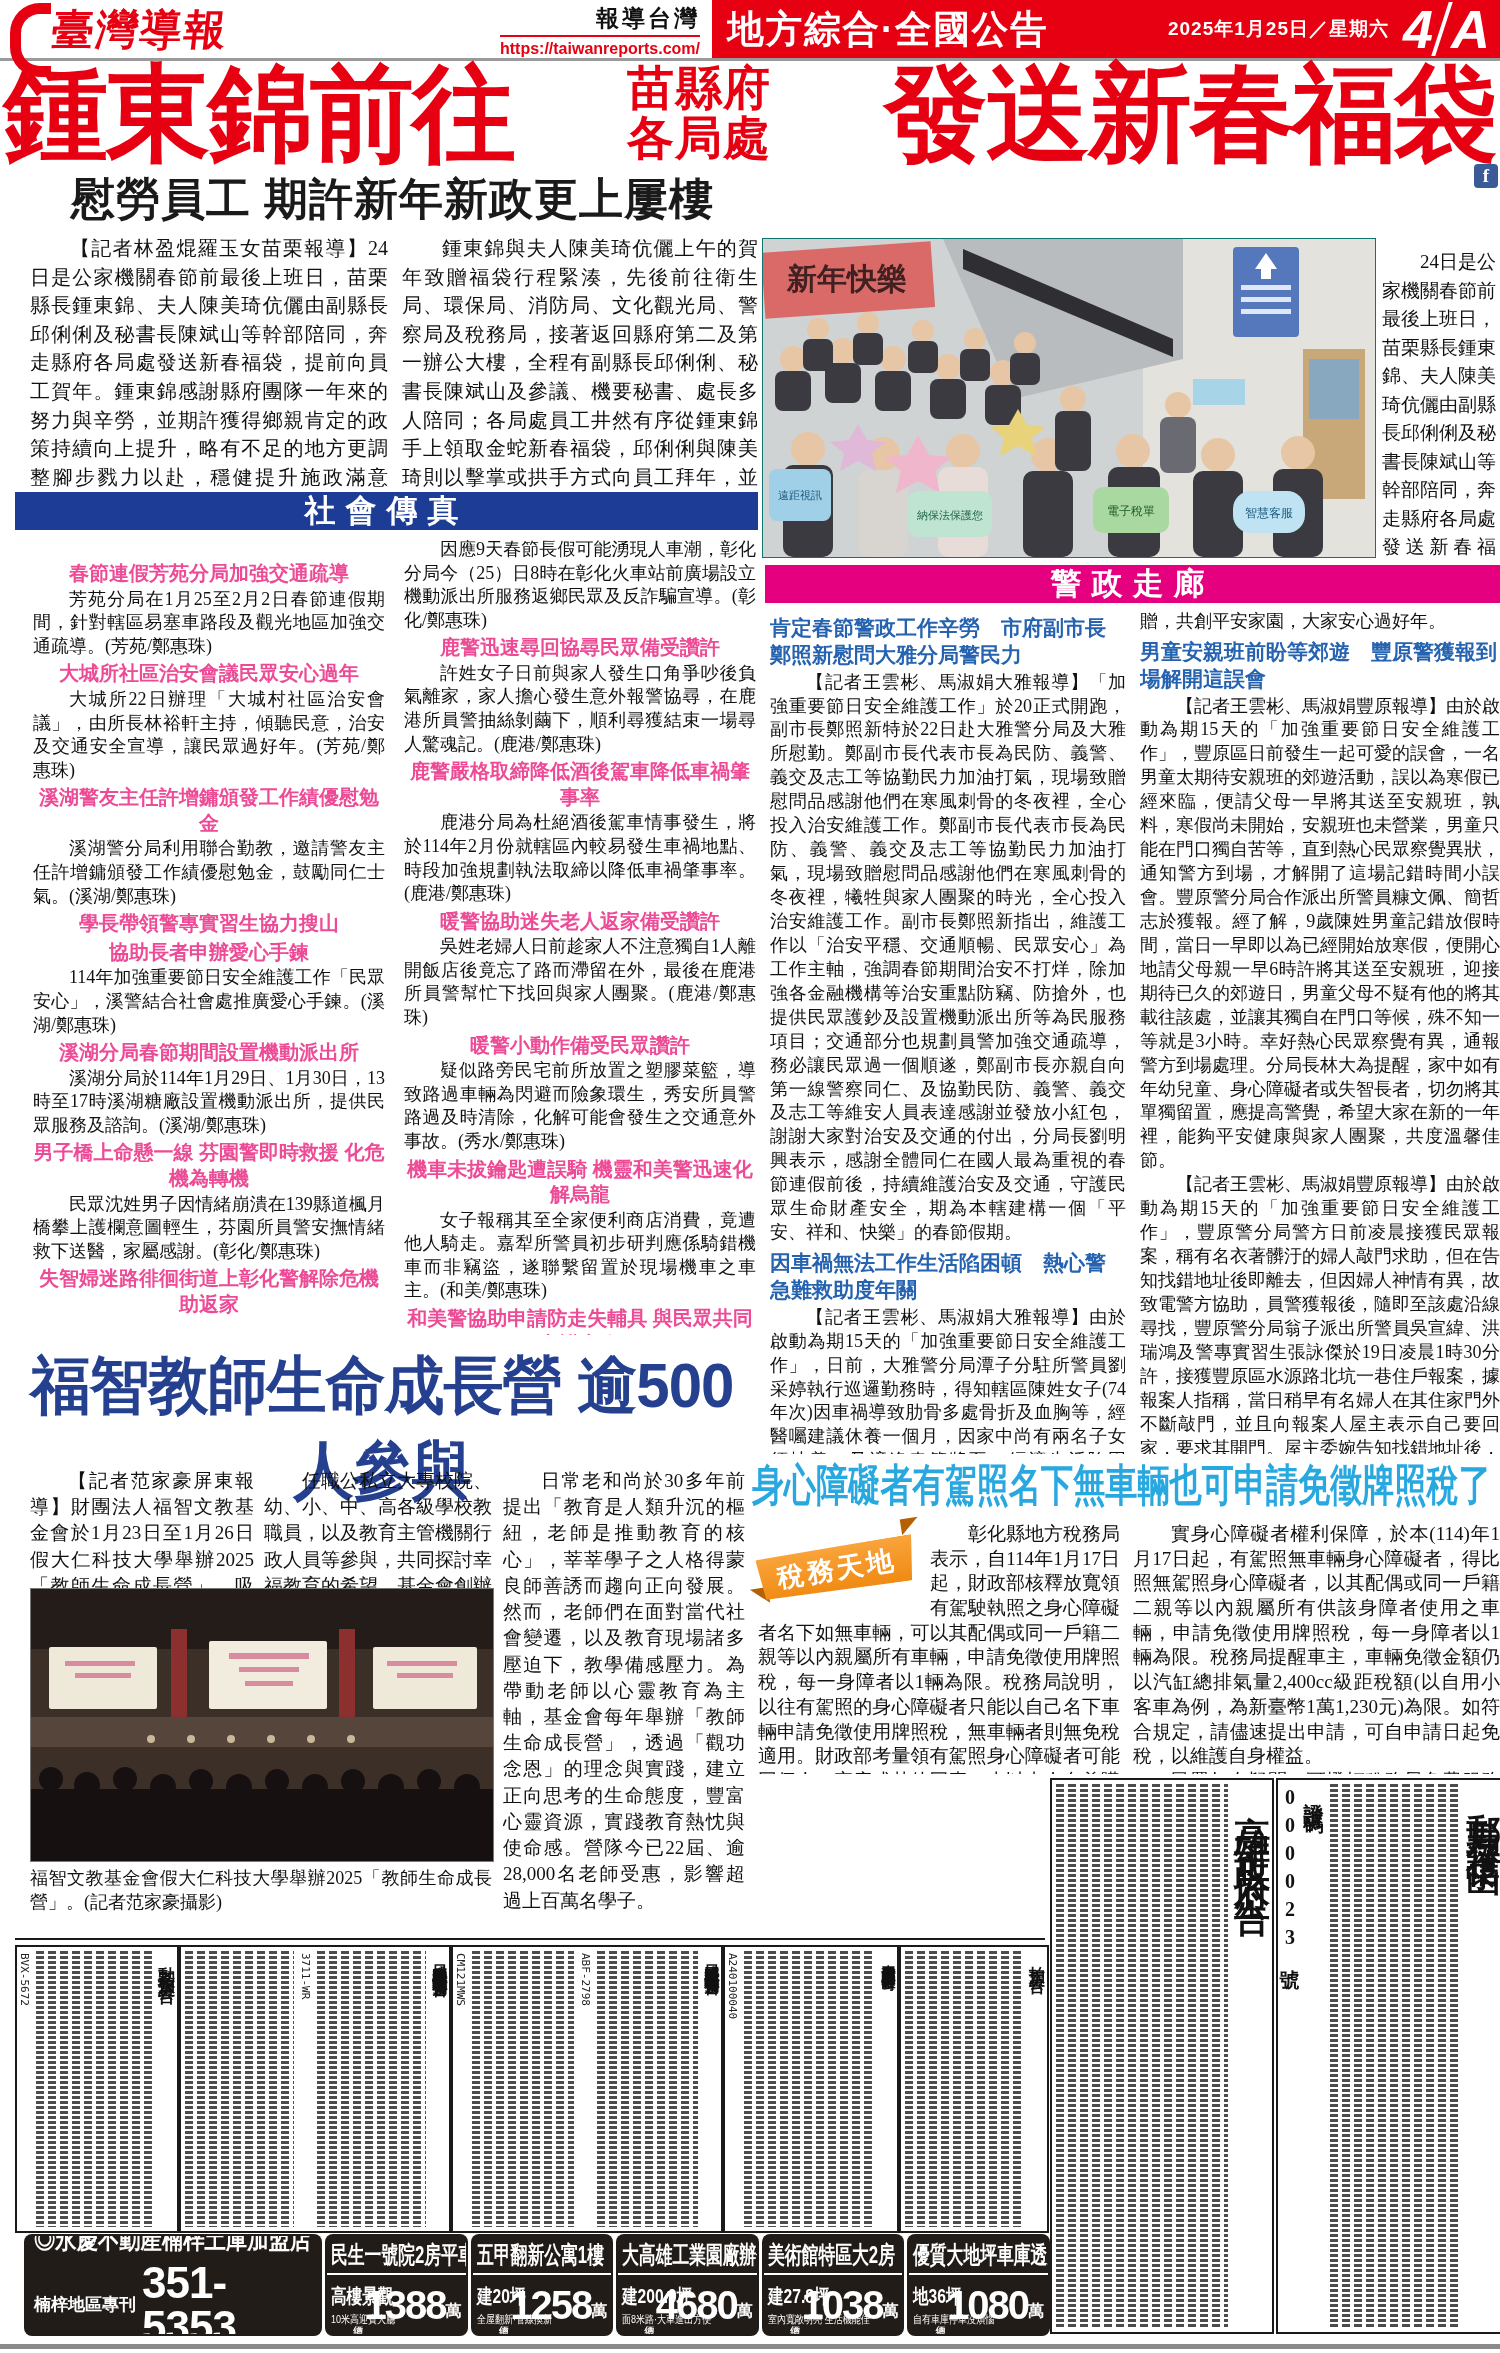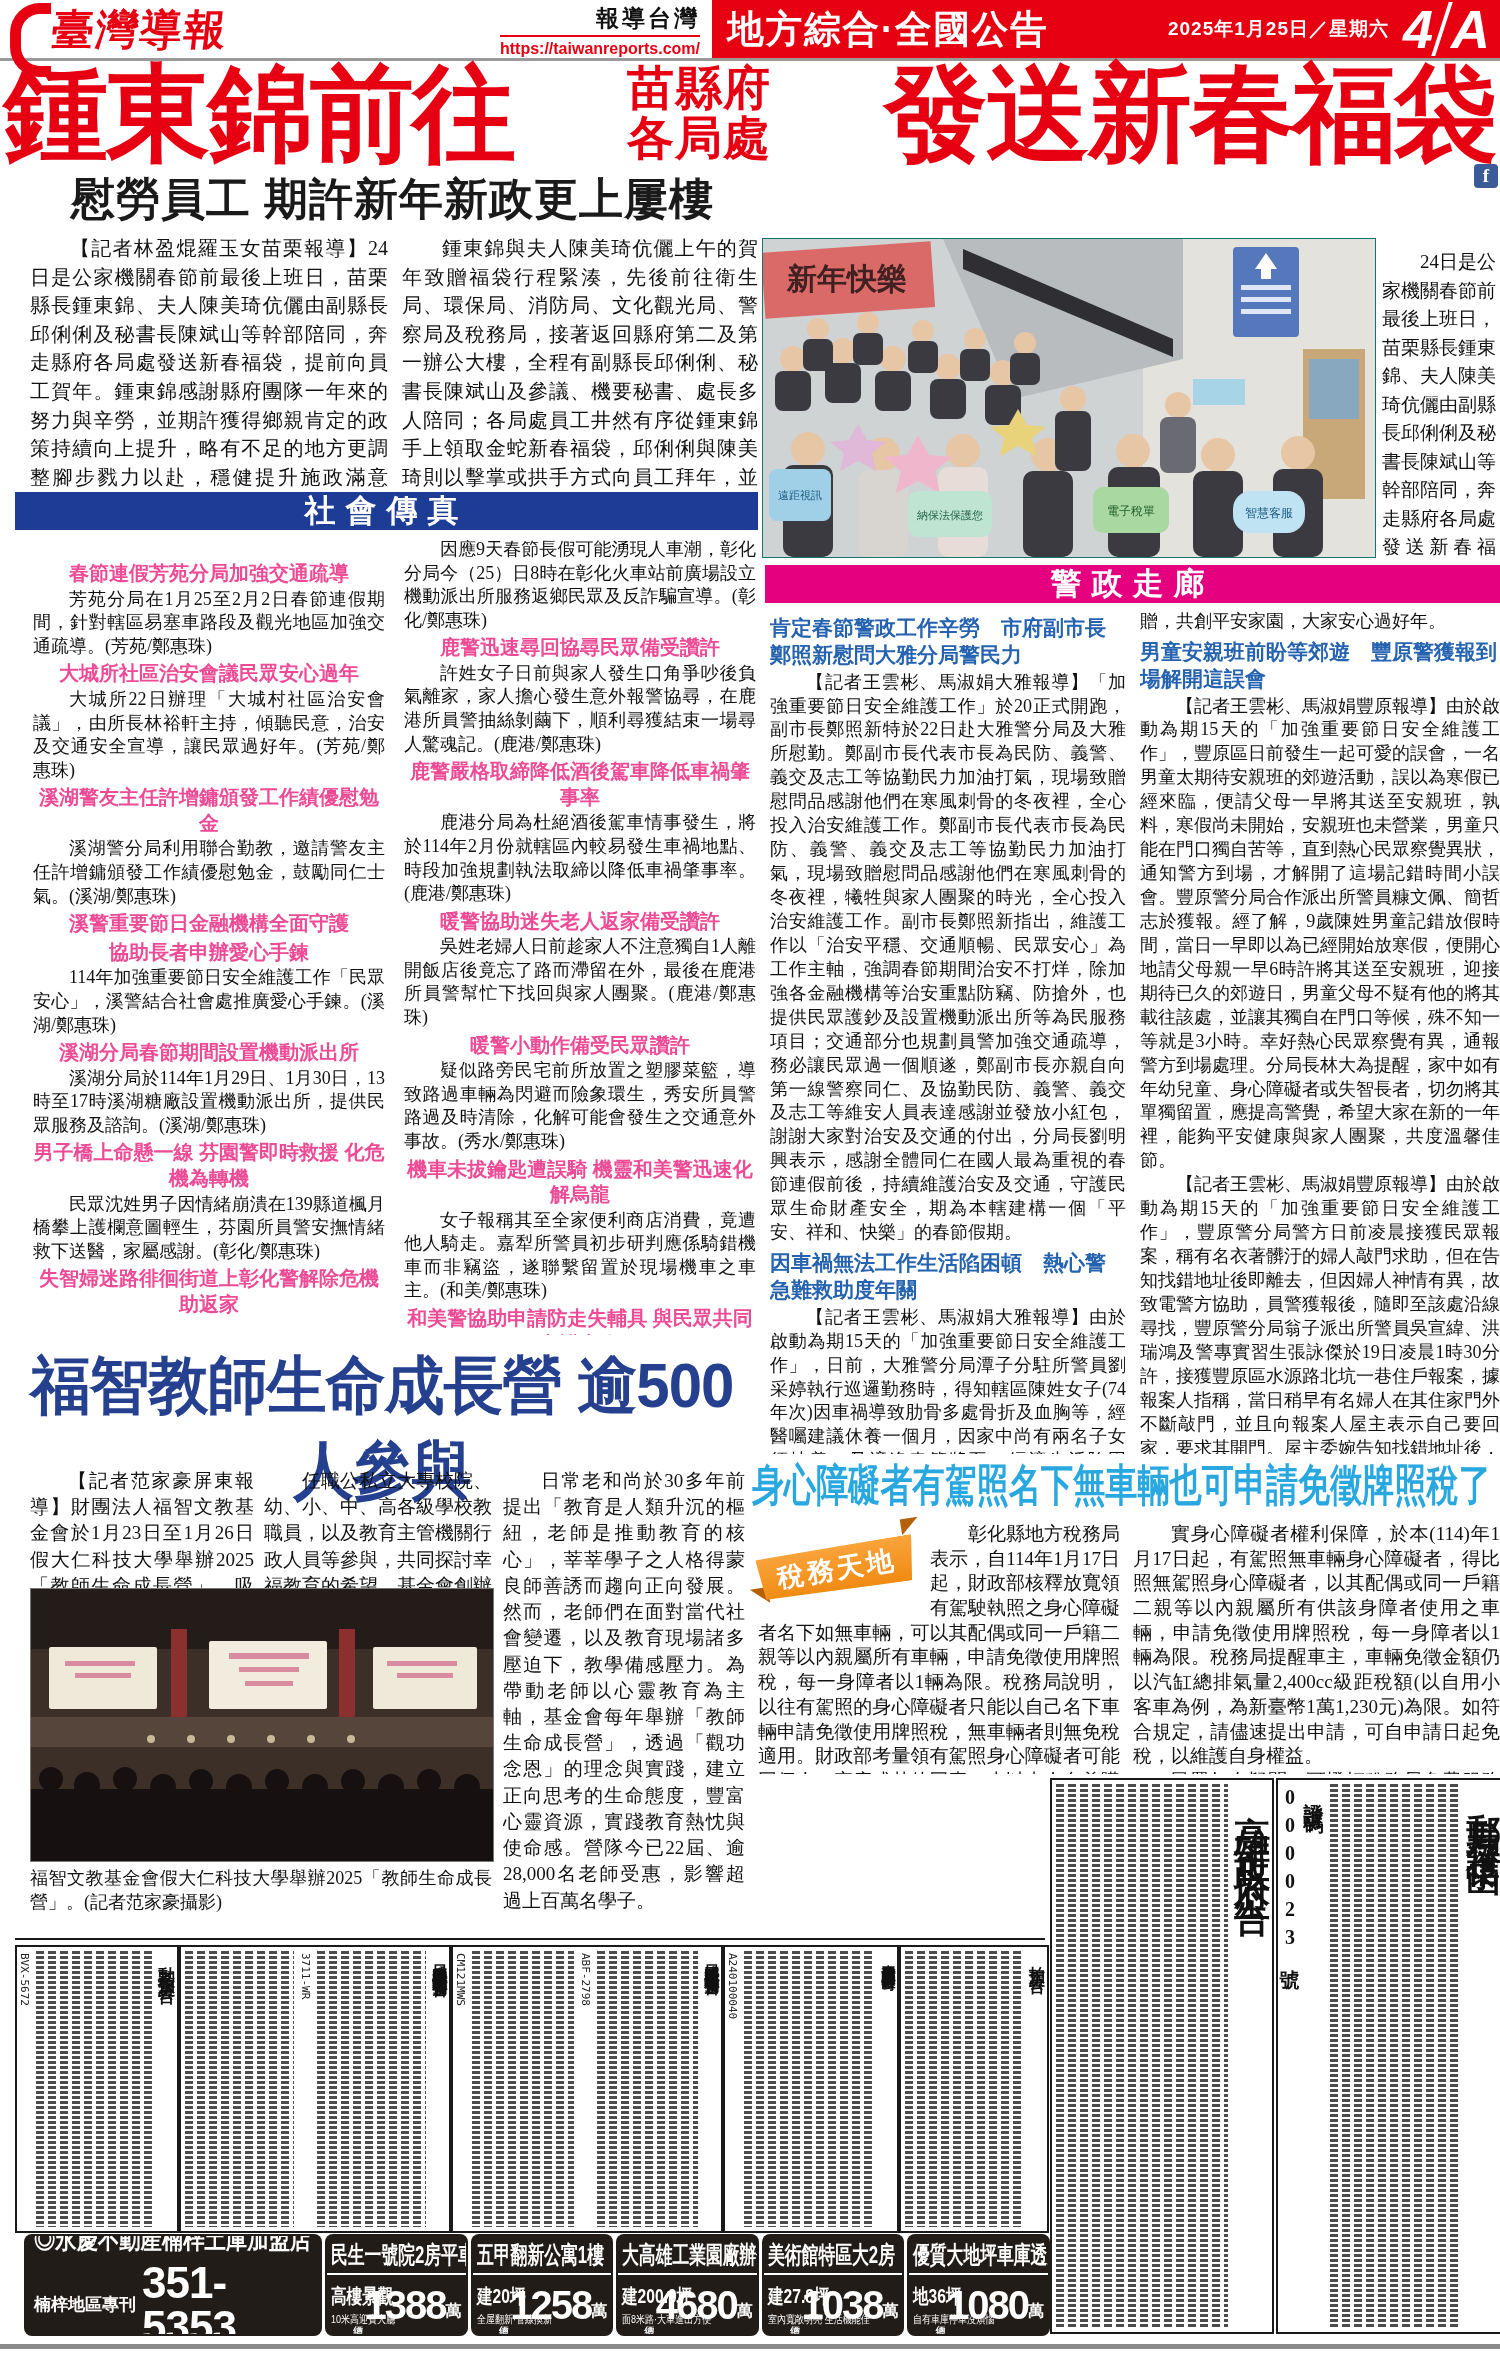"溪警重要節日金融機構全面守護" div.itm-h { text: 溪警重要節日金融機構全面守護 -> 學長帶領警專實習生協力搜山 }
